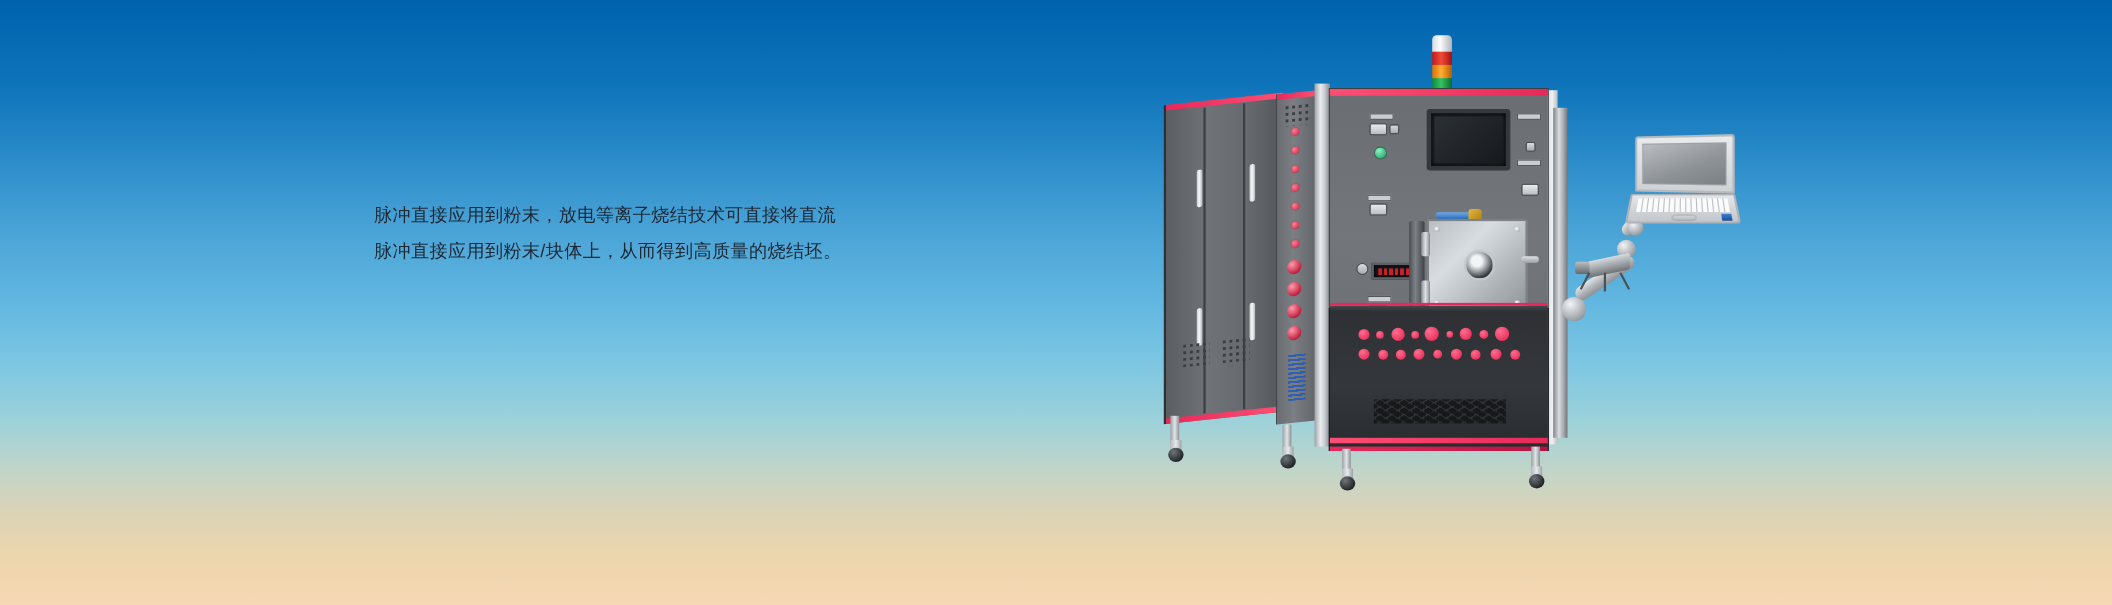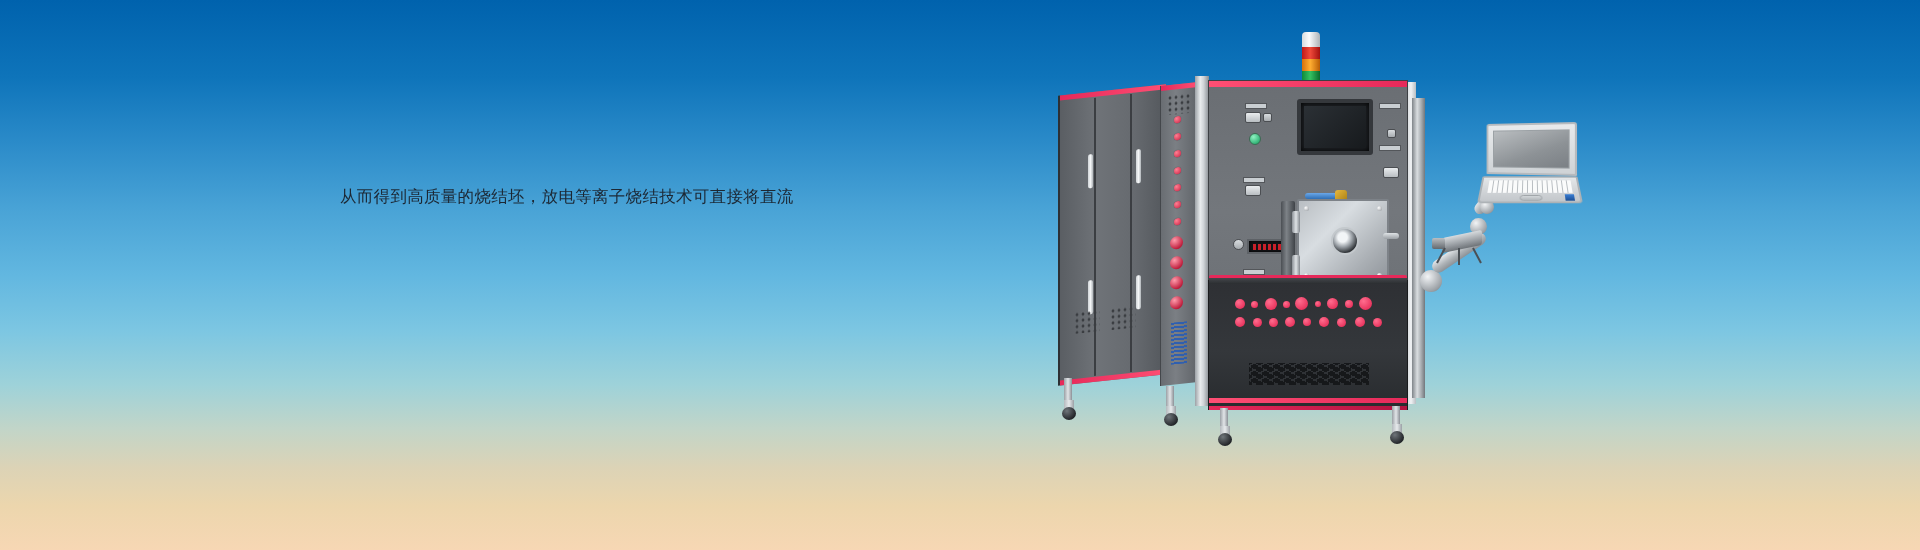"从而得到高质量的烧结坯，放电等离子烧结技术可直接将直流" span.ln { text: 从而得到高质量的烧结坯 -> 脉冲直接应用到粉末 }
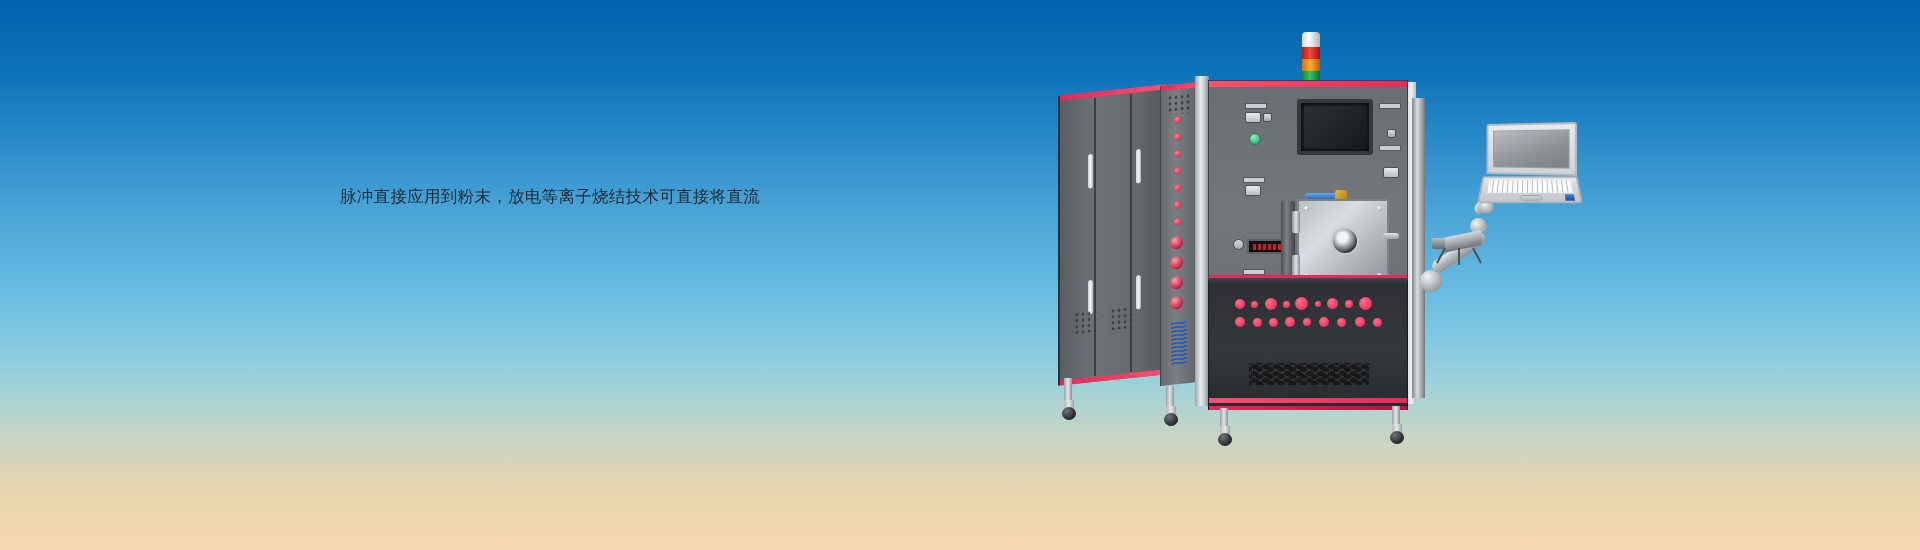"脉冲直接应用到粉末/块体上，从而得到高质量的烧结坯。" span.ln { html: none -> <span>脉冲直接应用到粉末/块体上，从而得到高质量的烧结坯。</span> }
